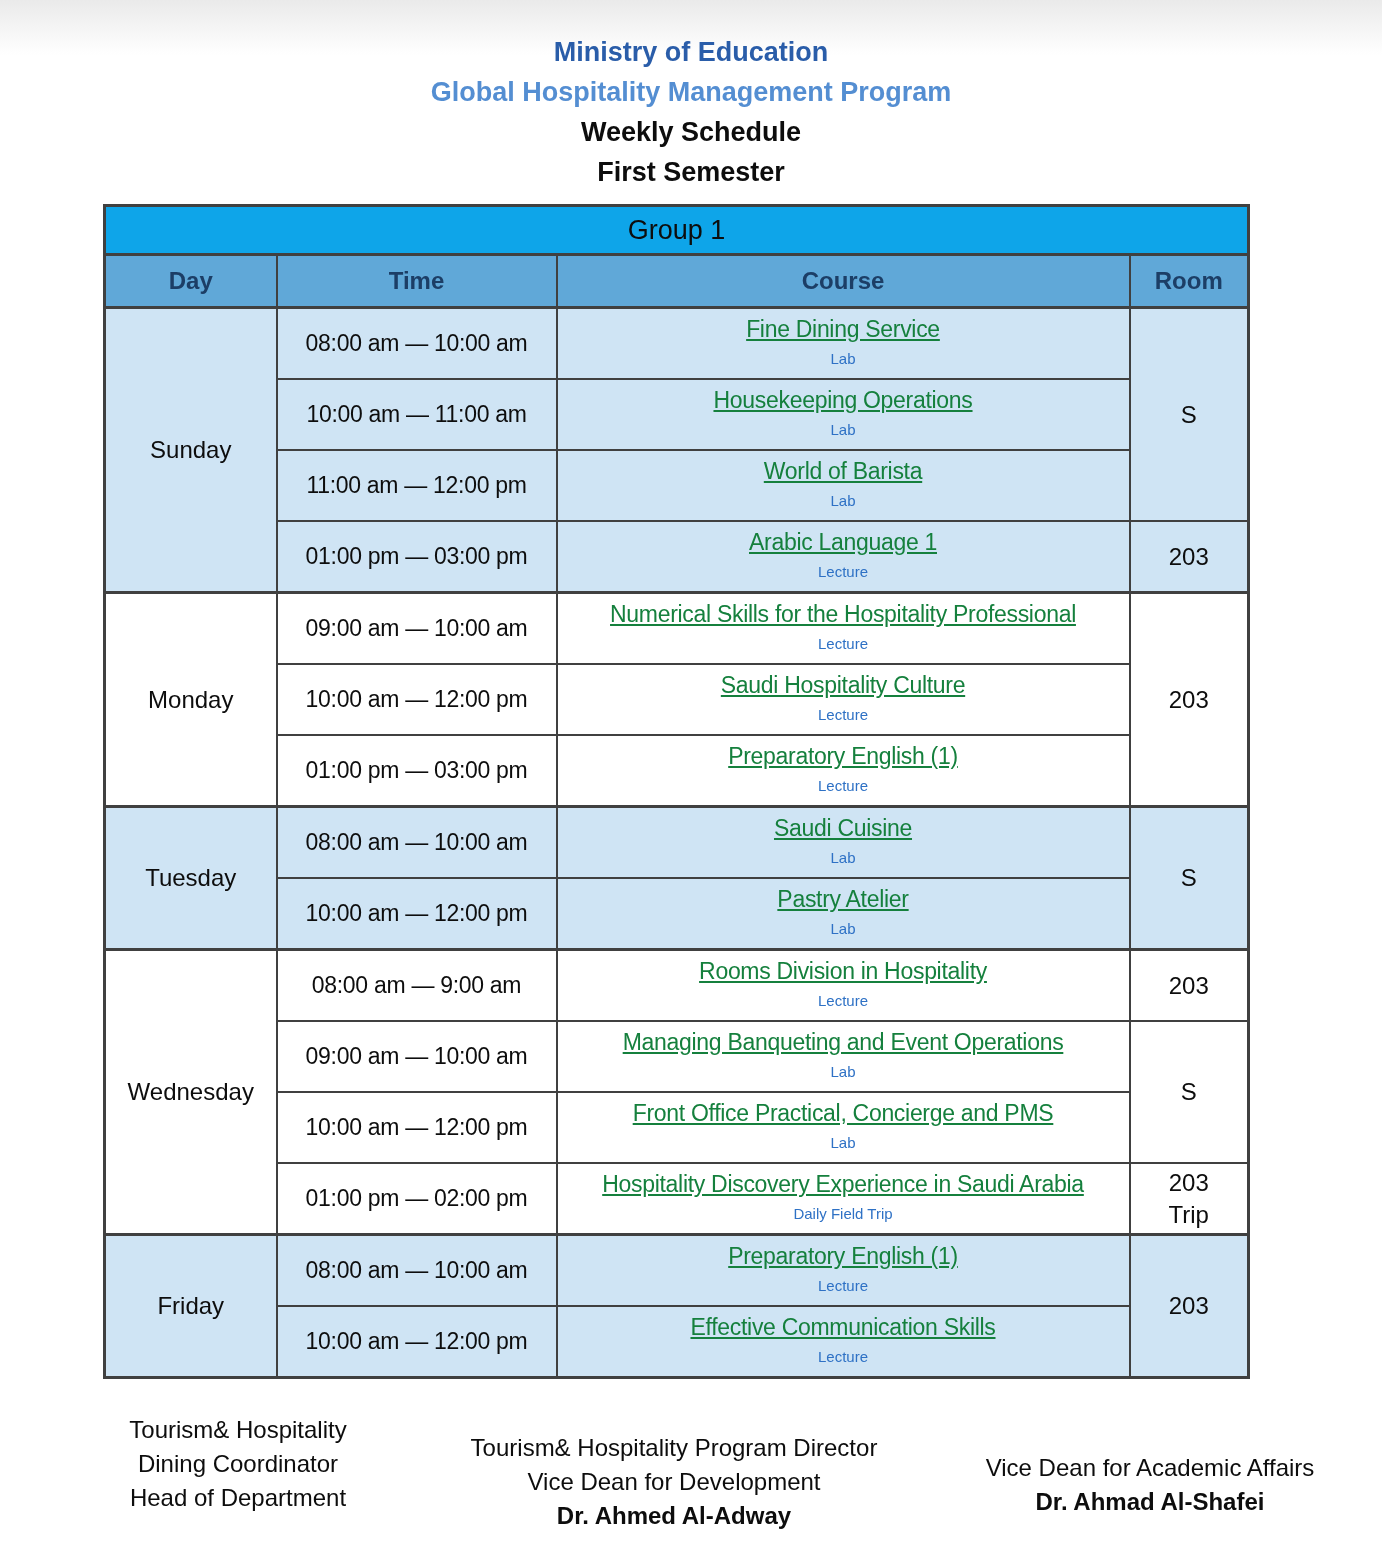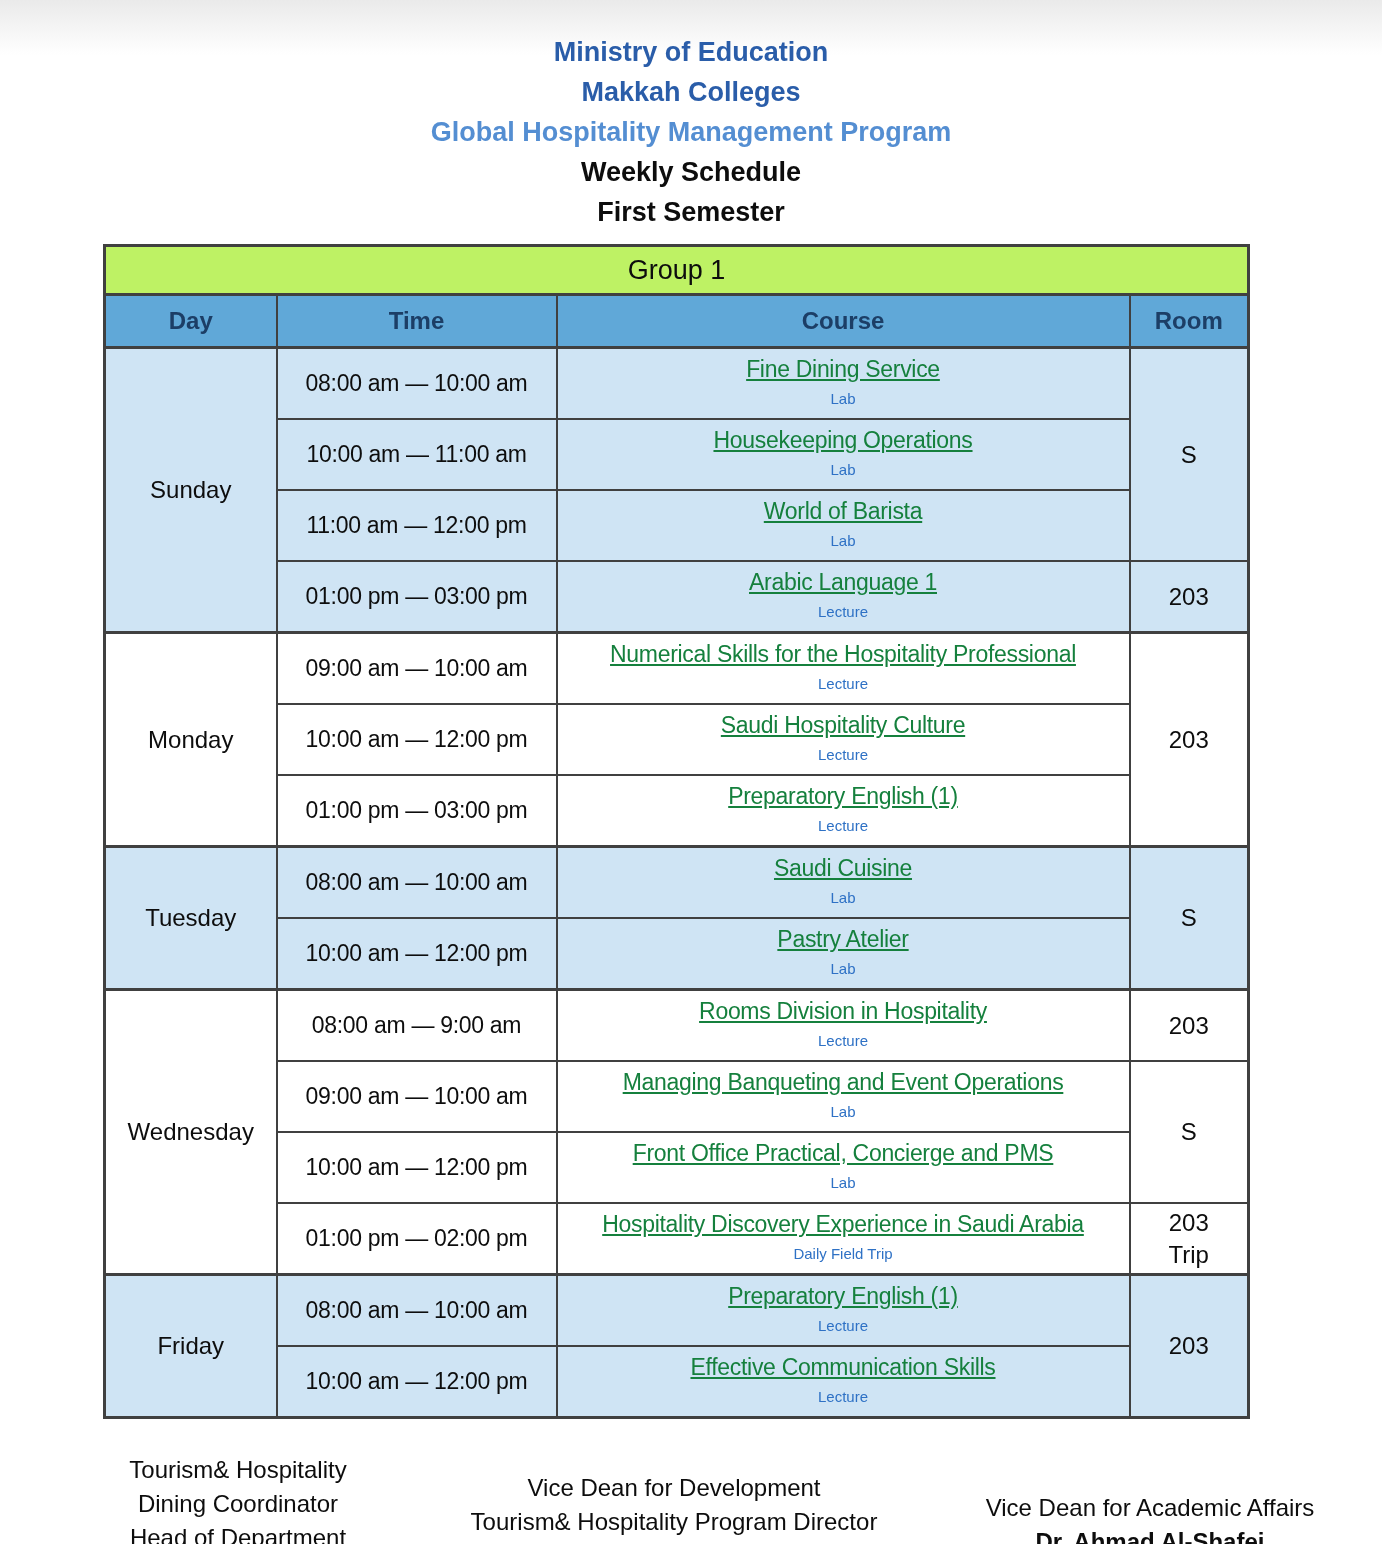"Makkah Colleges" div.t-college { html: <div>Makkah Colleges</div> -> none }
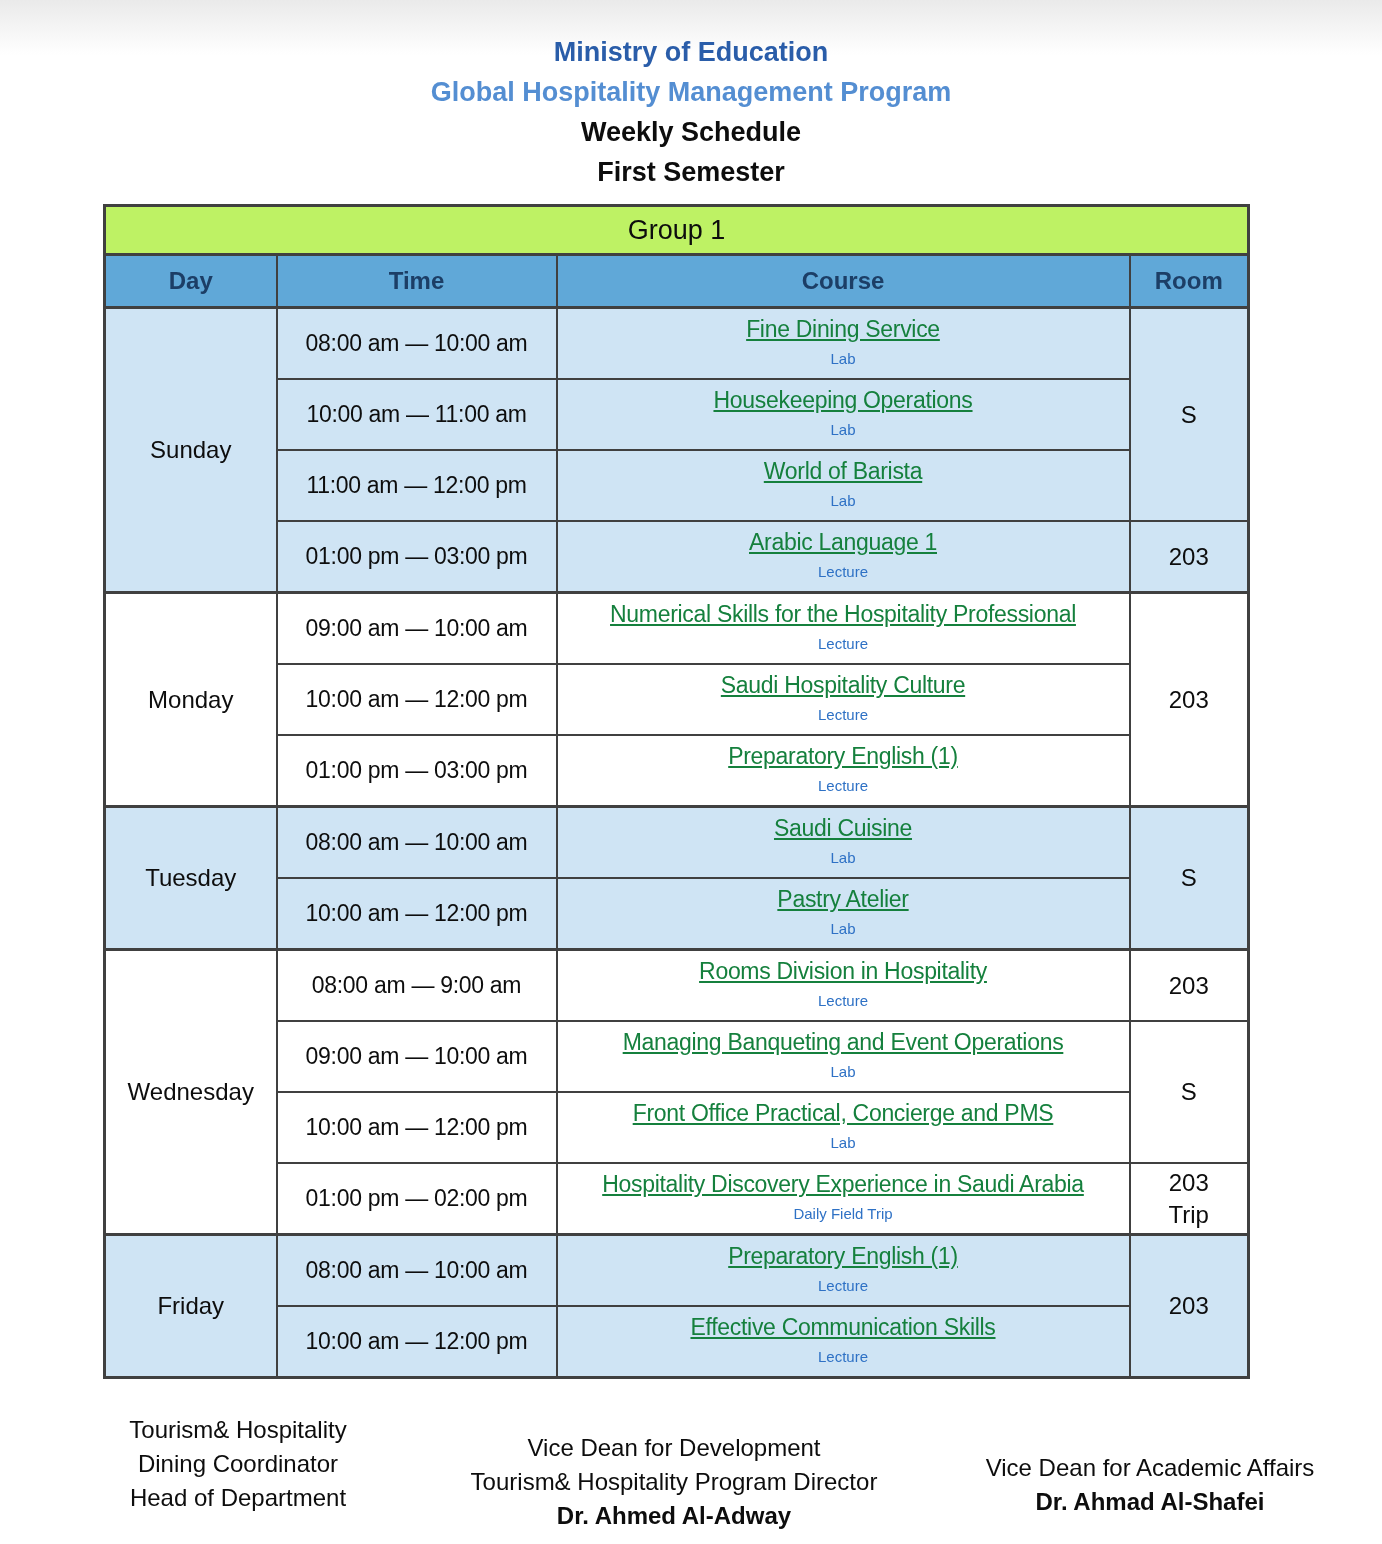"Group 1" tr.group-row td { background: #bef264 -> #0ea5e9 }
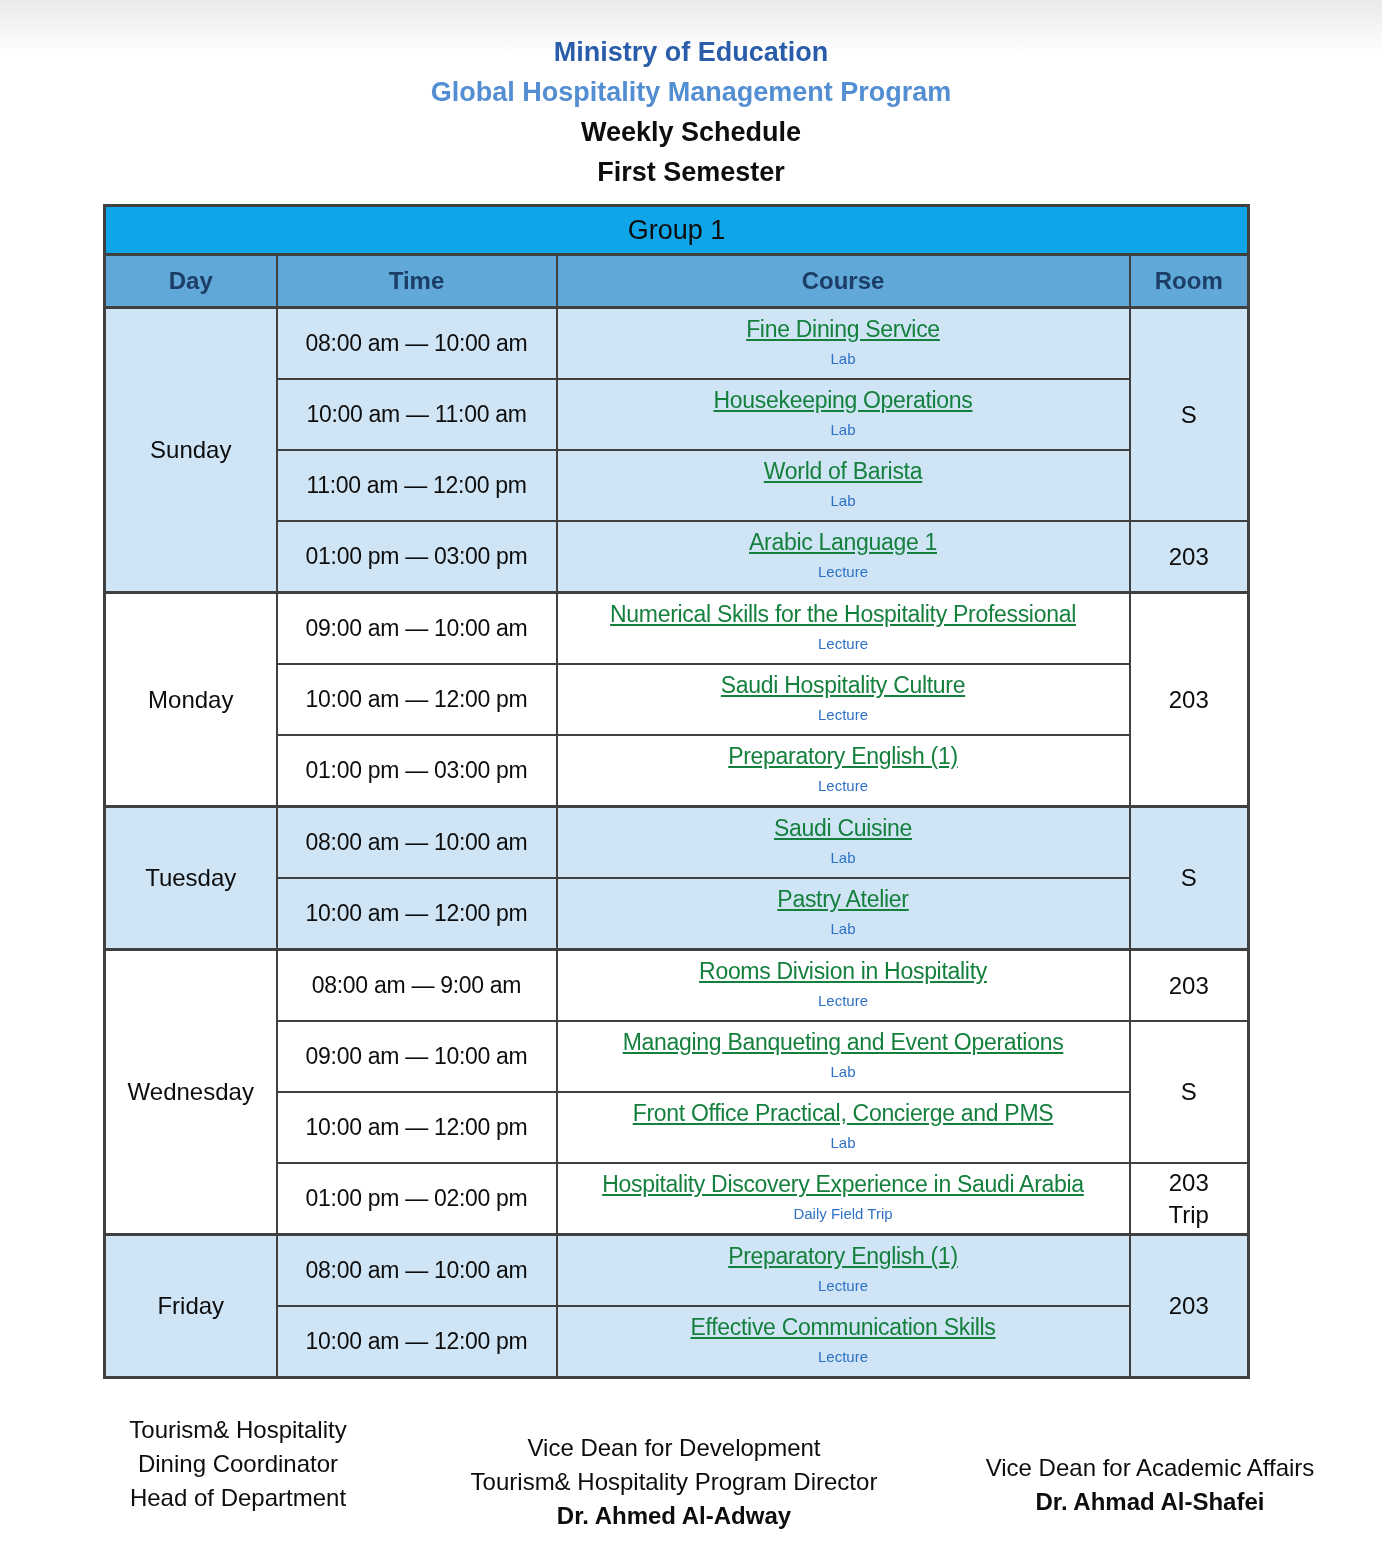"Vice Dean for Development" div { order: before "Tourism& Hospitality Program Director" -> after "Tourism& Hospitality Program Director" }
